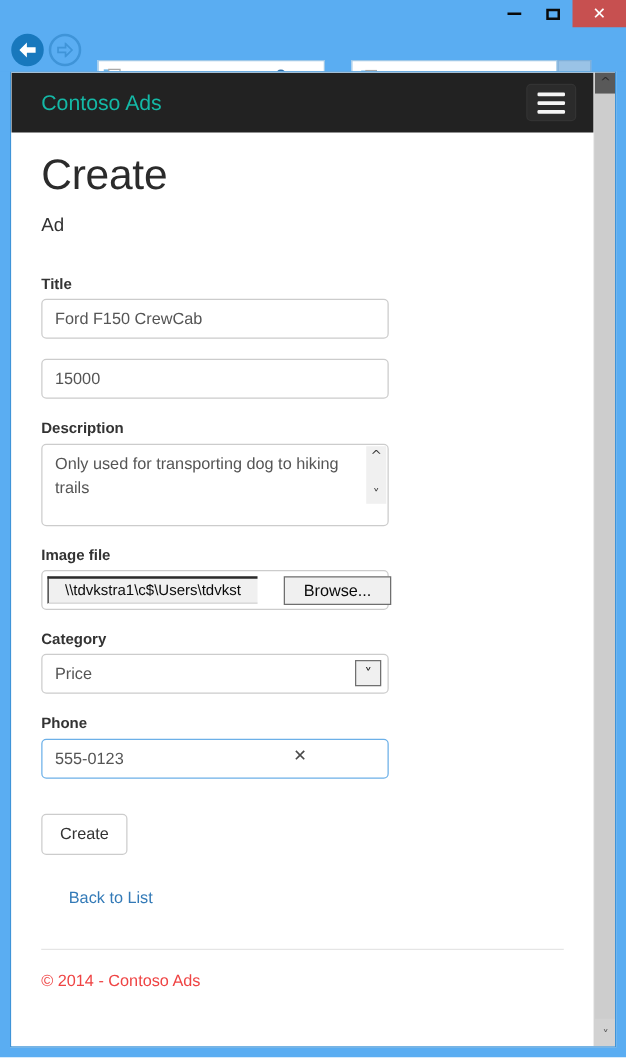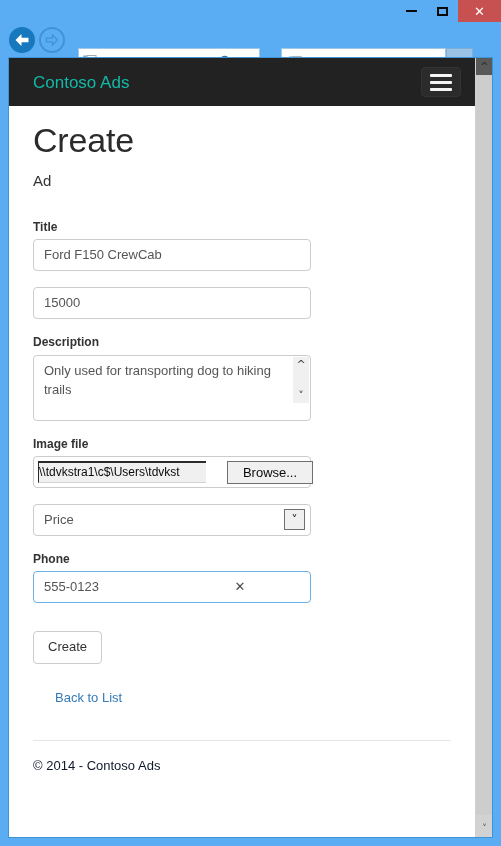"\\tdvkstra1\c$\Users\tdvkst" .file-path { padding-left: 0 -> 13px }
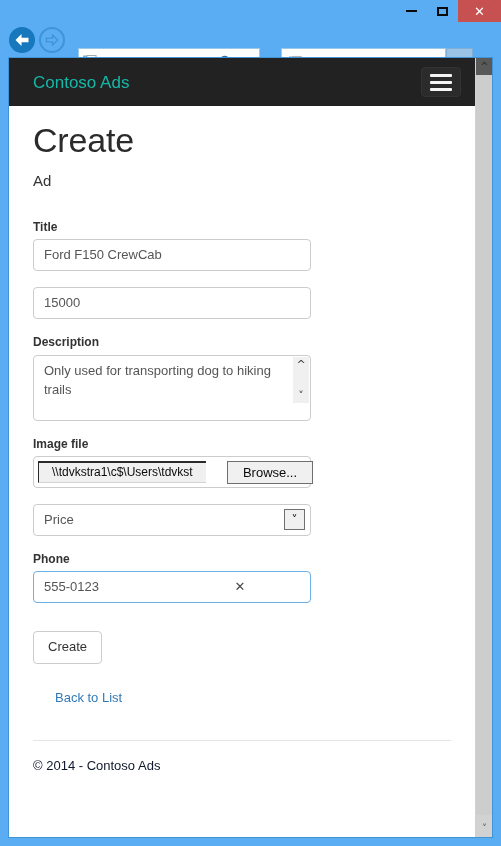"Category" span.form-label { html: none -> <span>Category</span> }
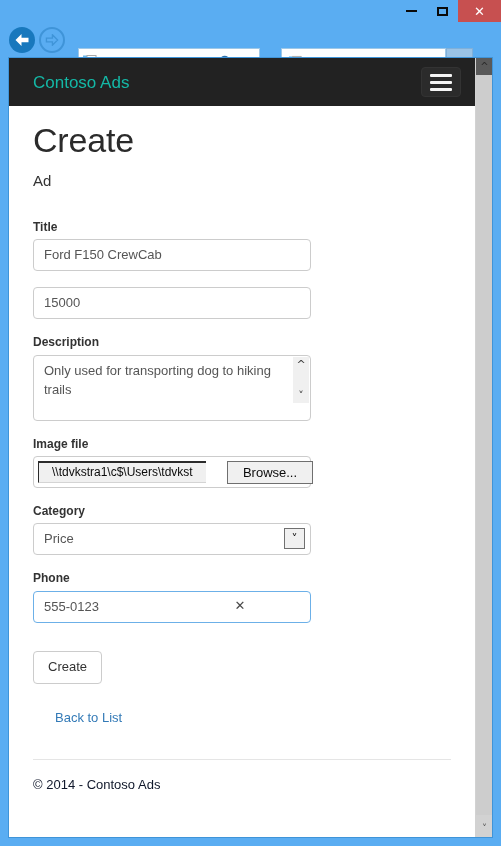"© 2014 - Contoso Ads" .footer-text { color: #0f172a -> #ef4444 }
